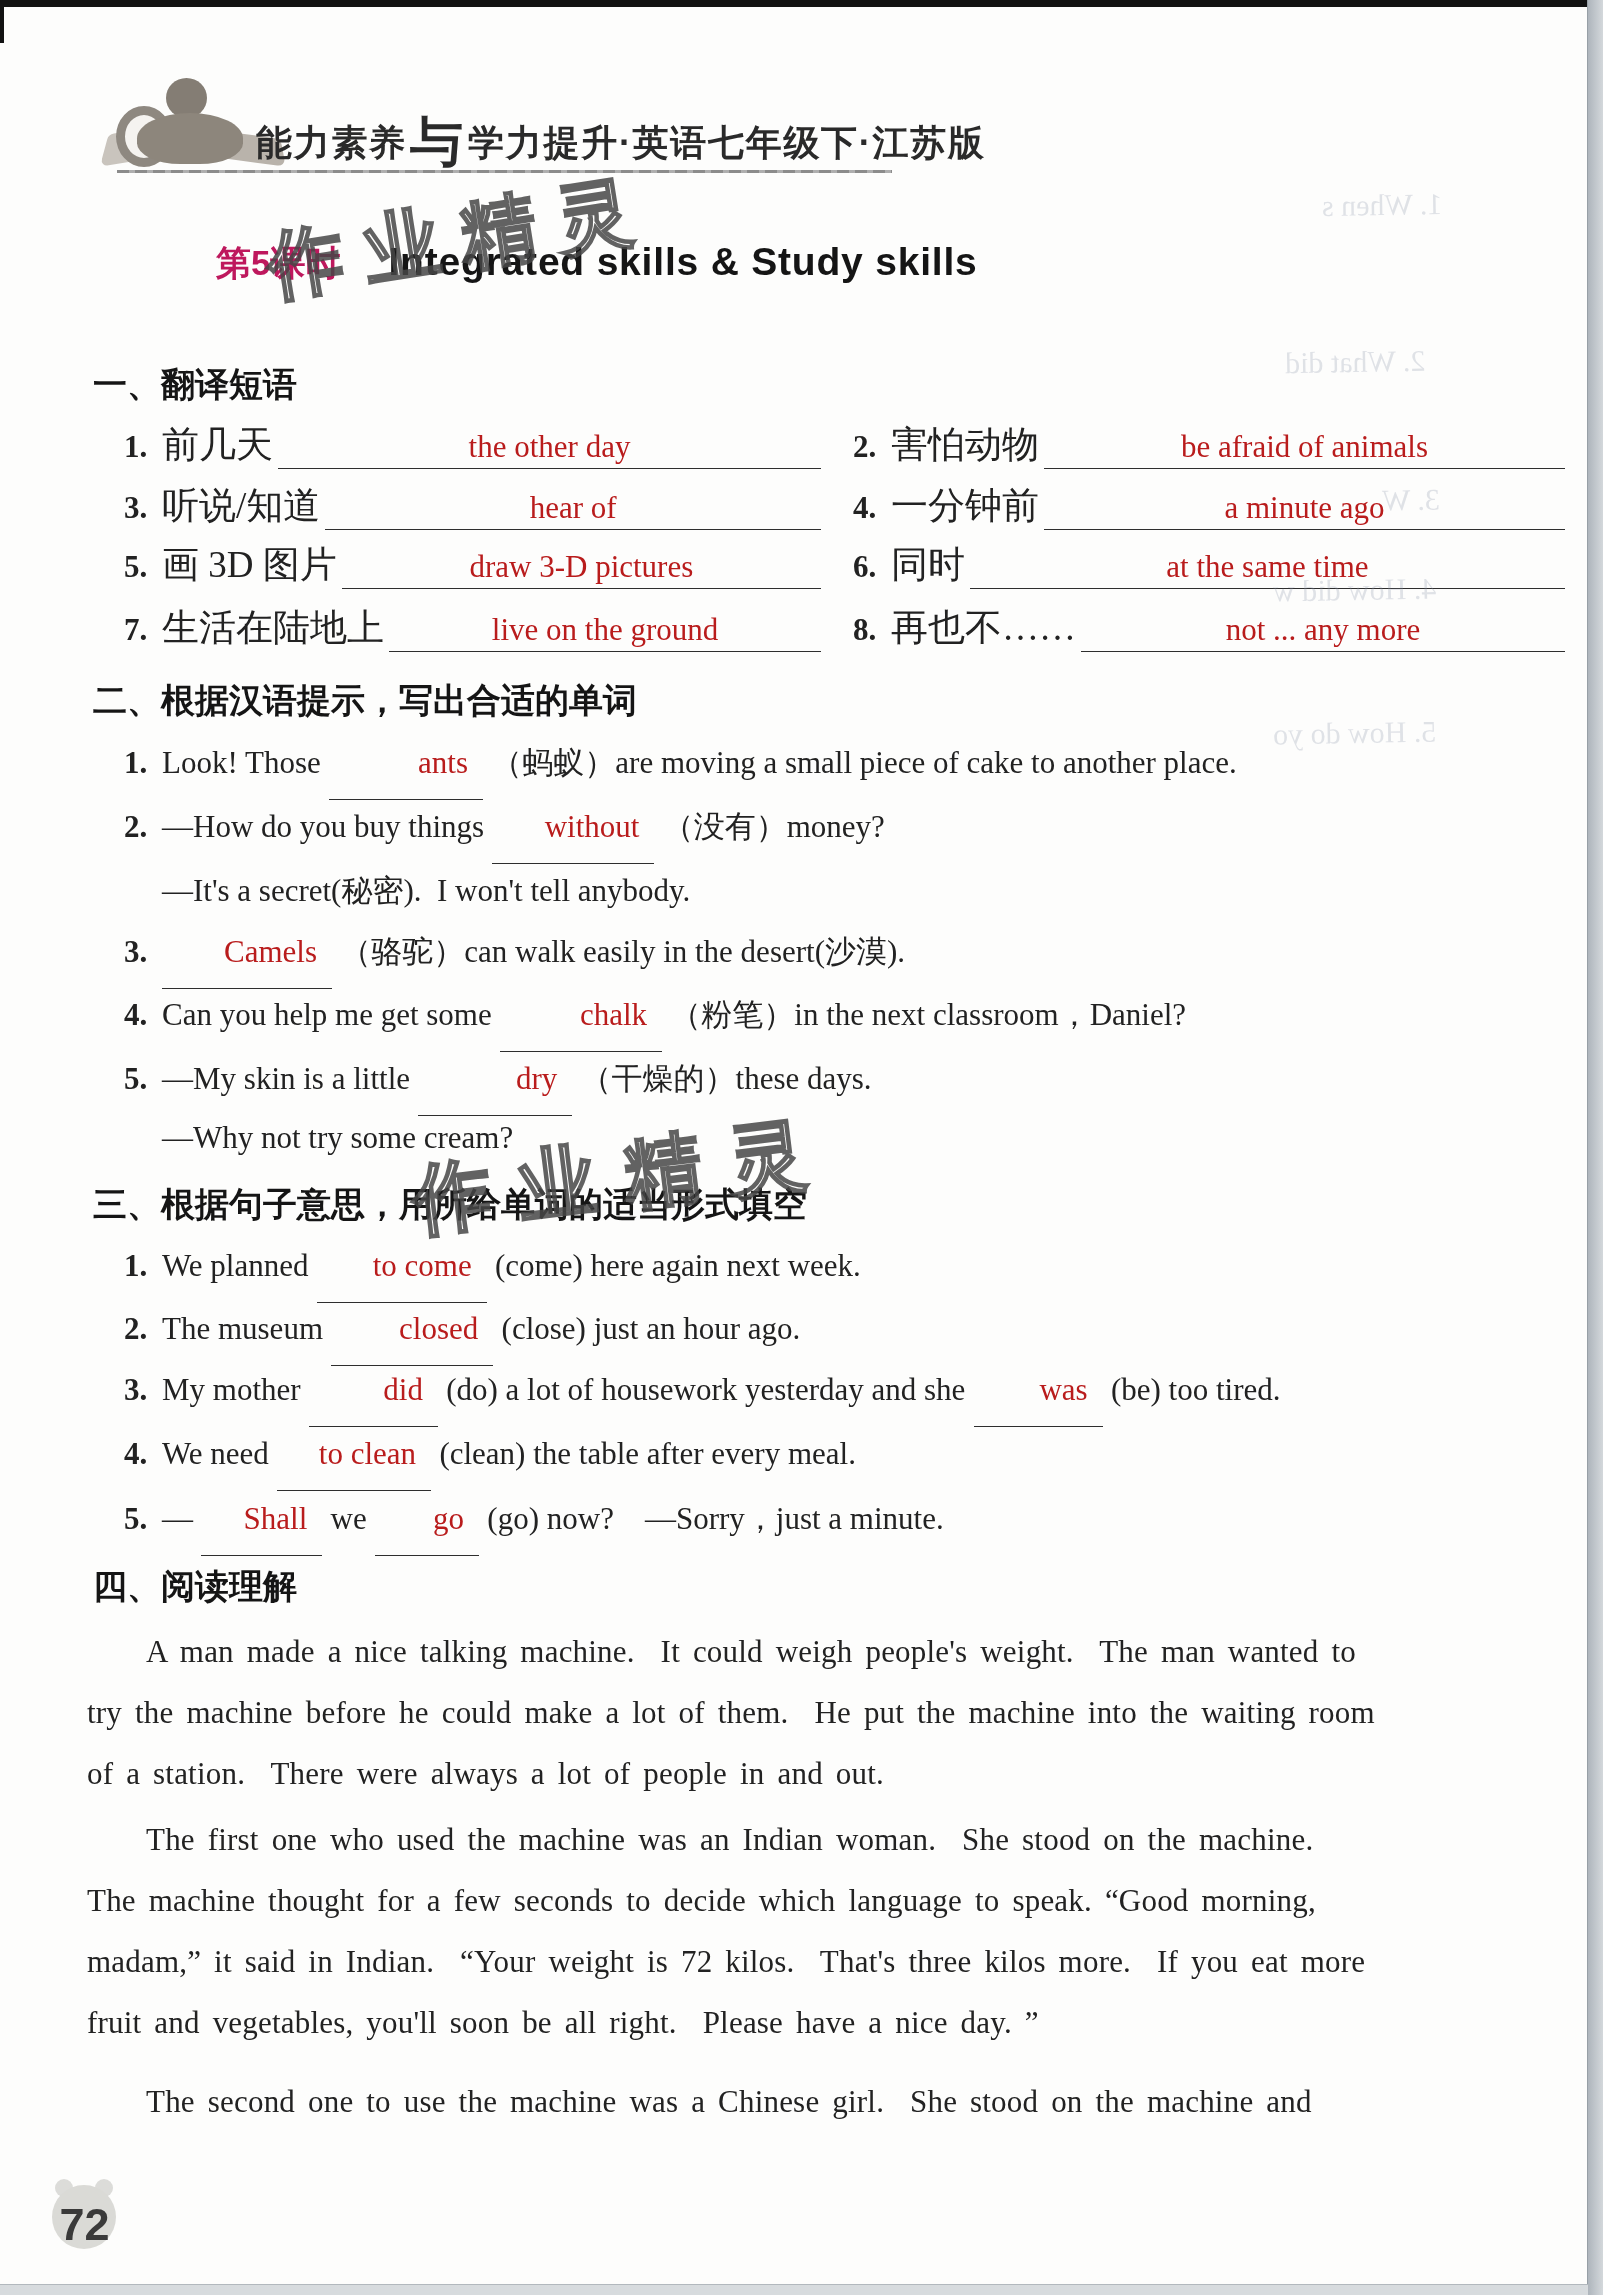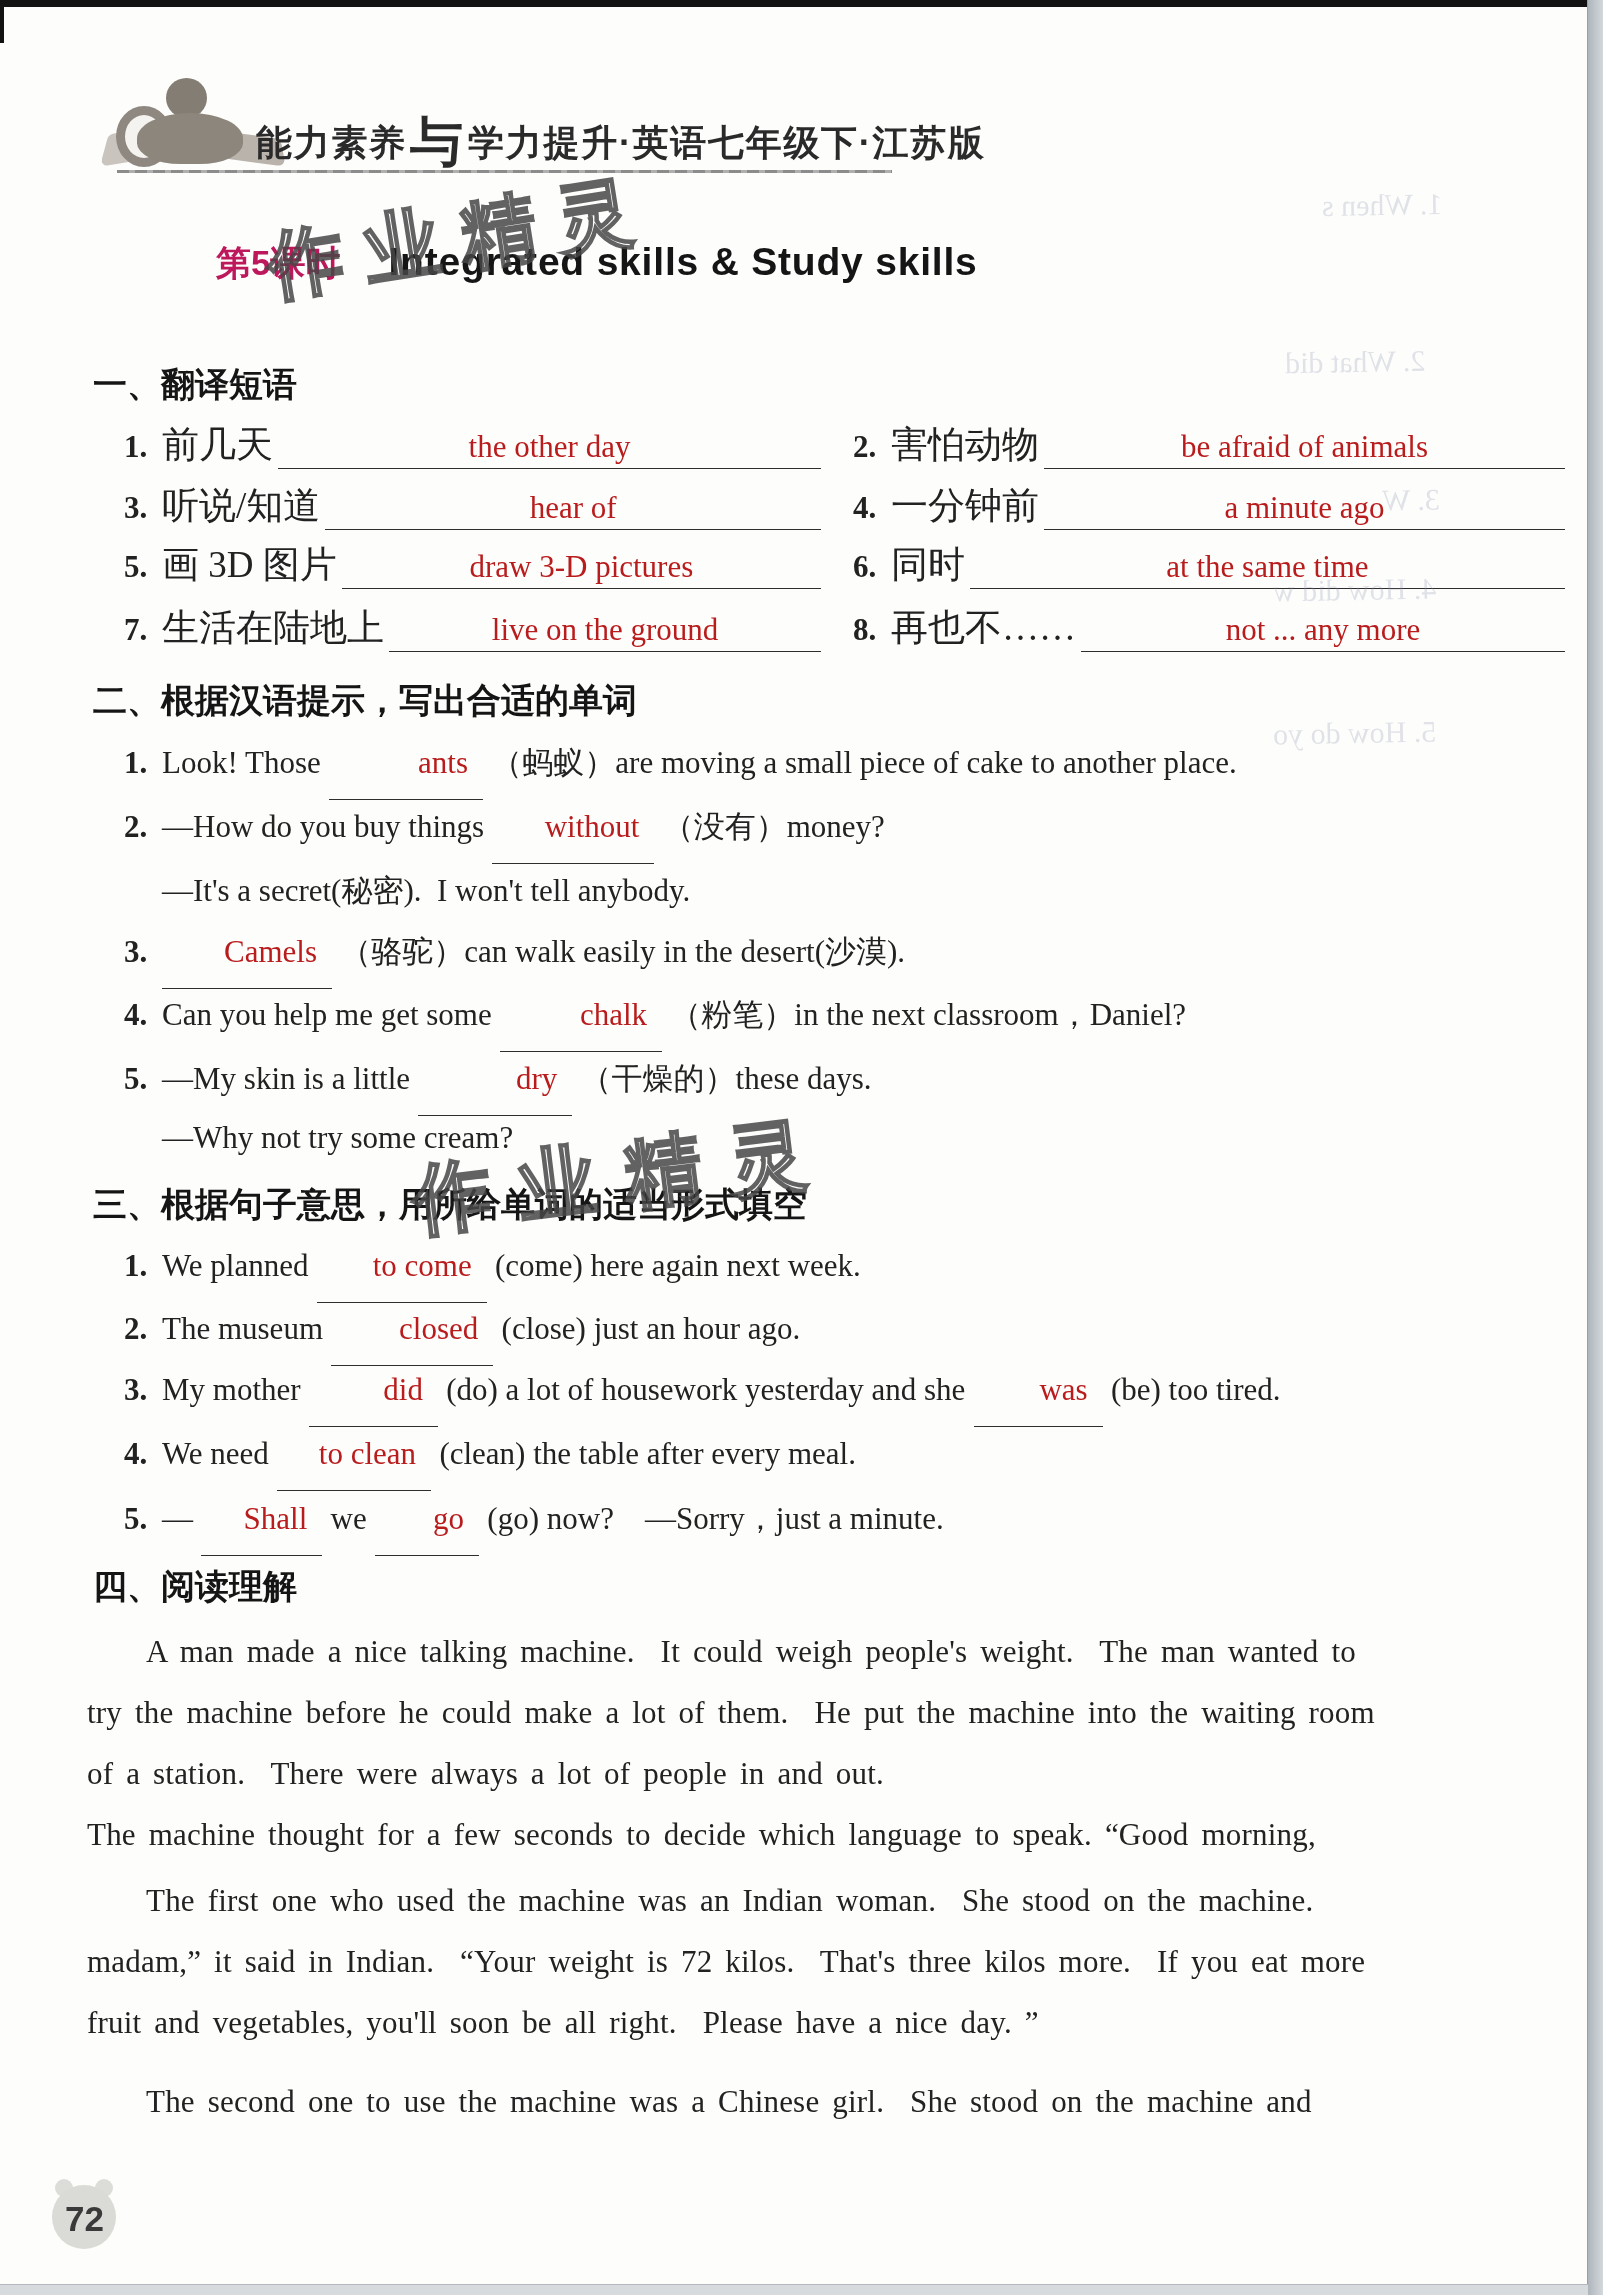"The machine thought for a" div.pline { order: before "The first one who used" -> after "The first one who used" }
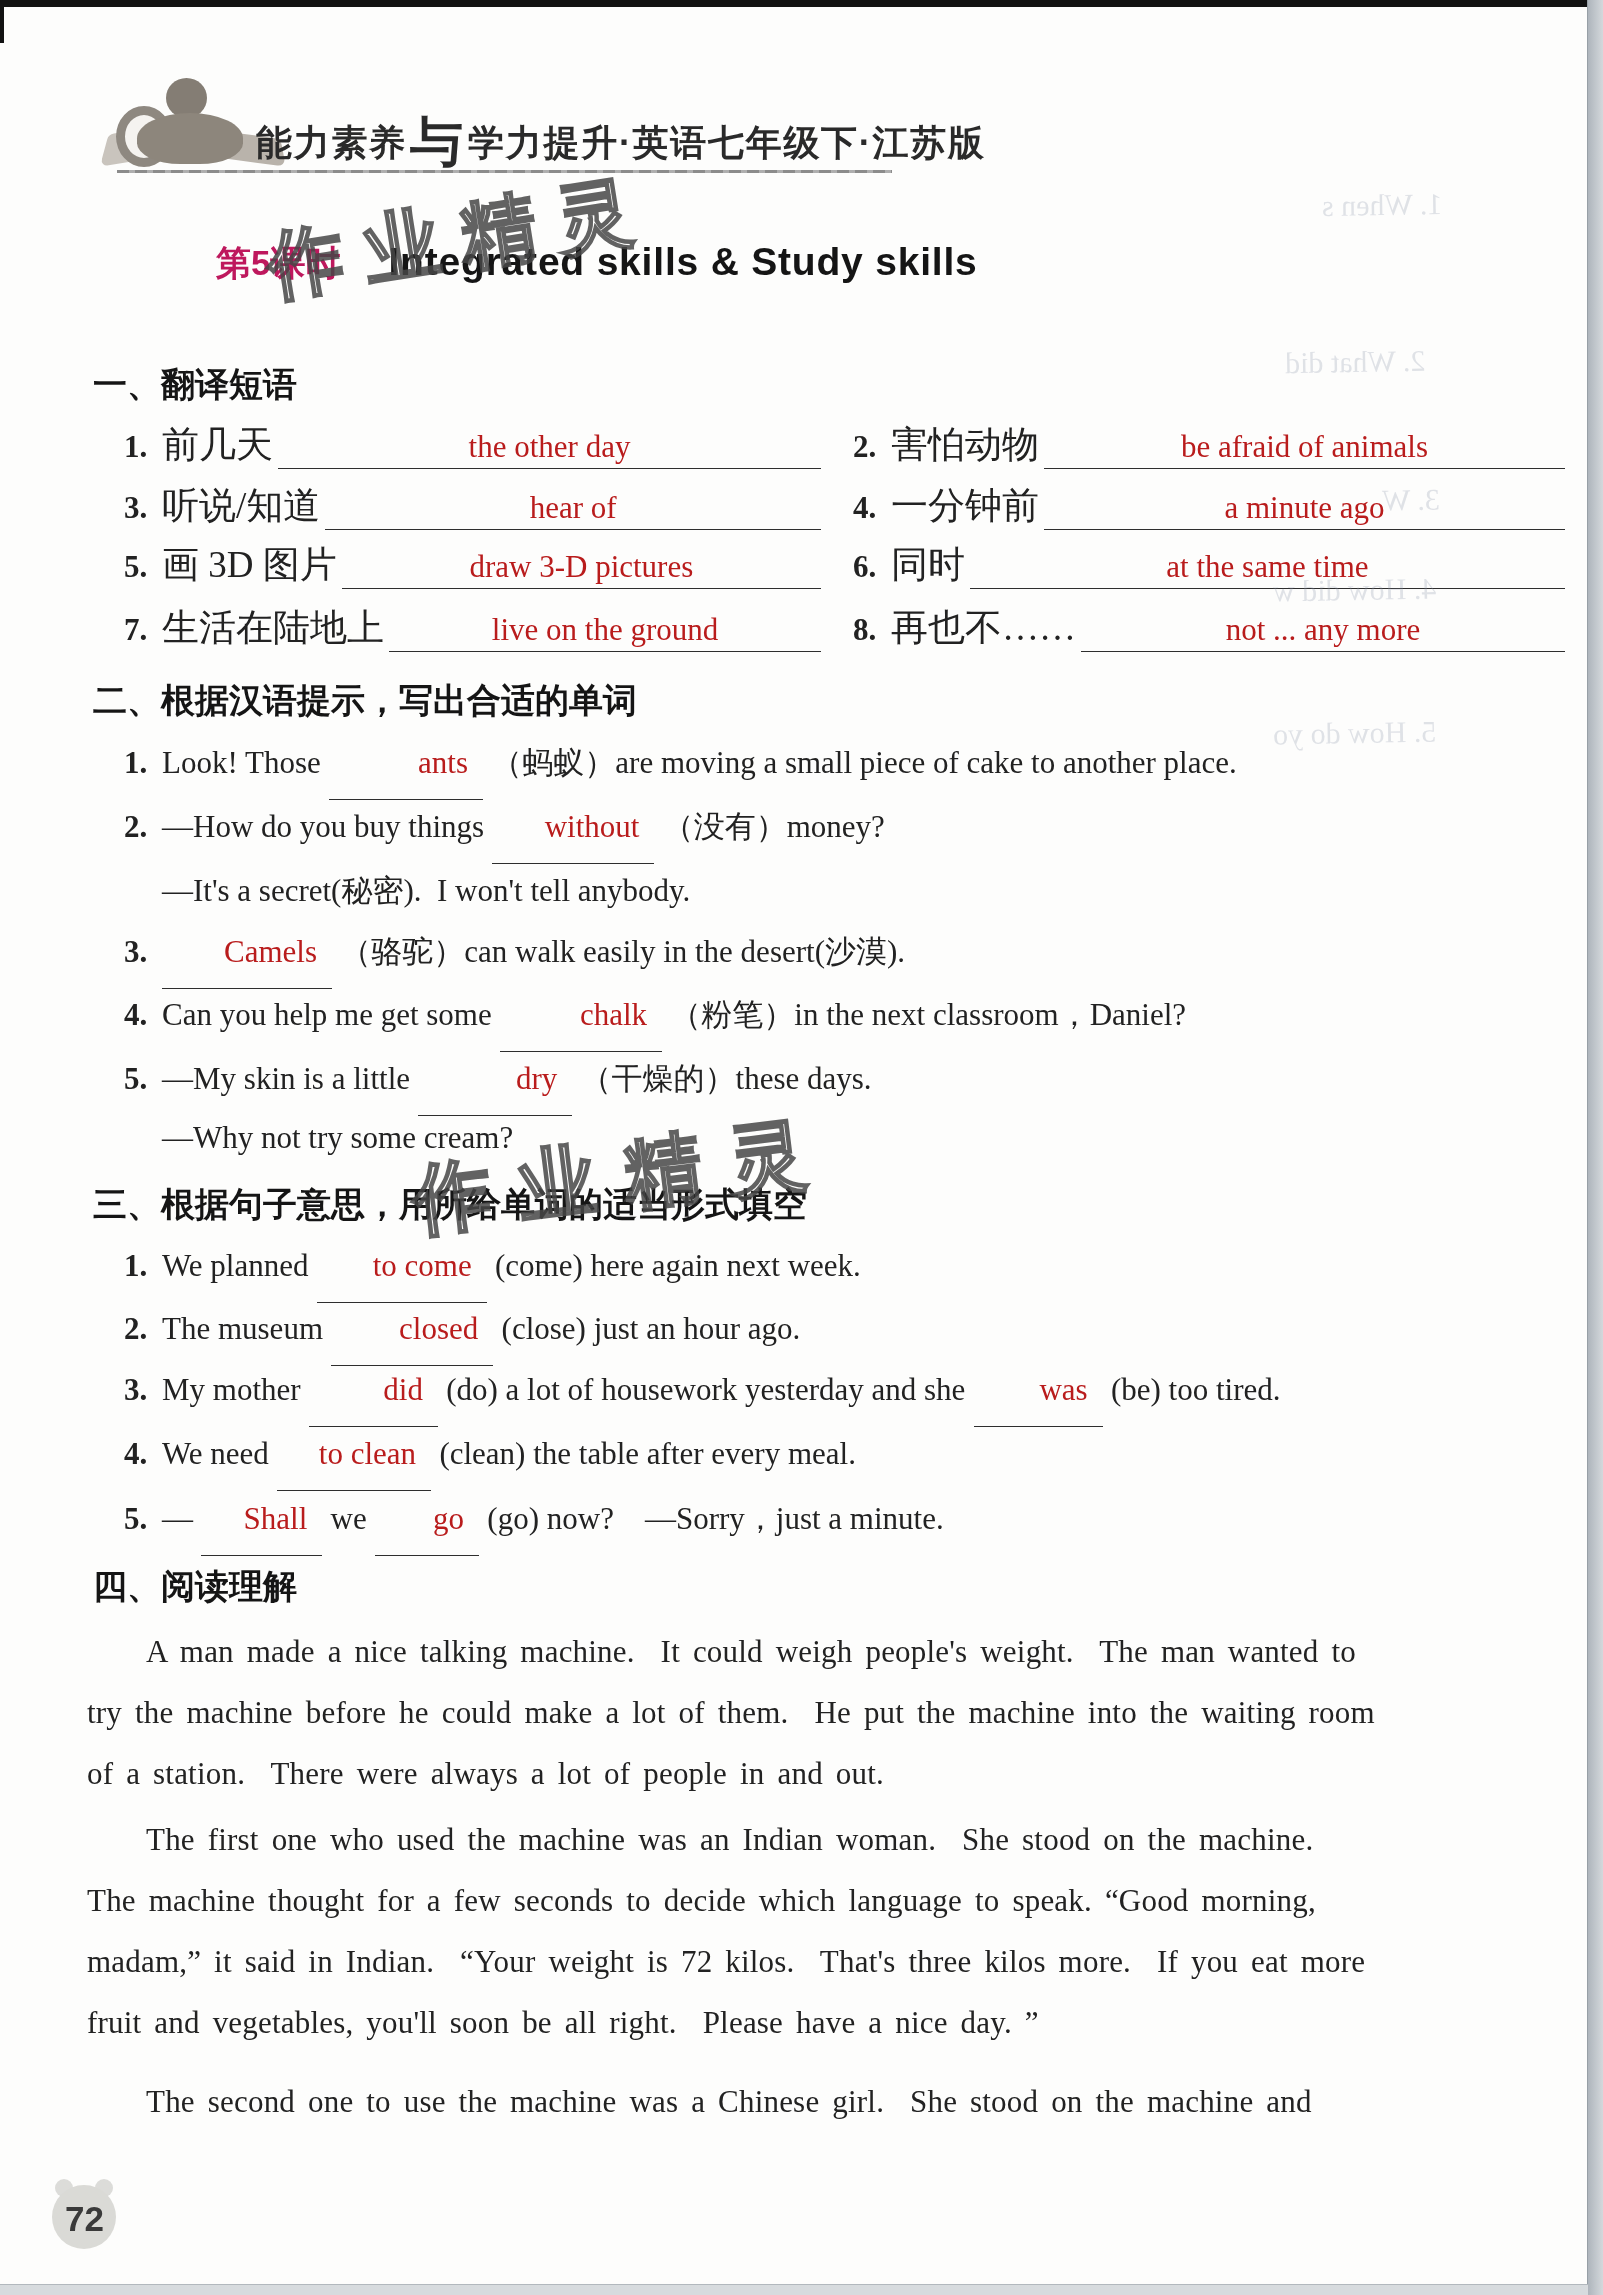"72" .clock .pn { font-size: 35px -> 45px }
